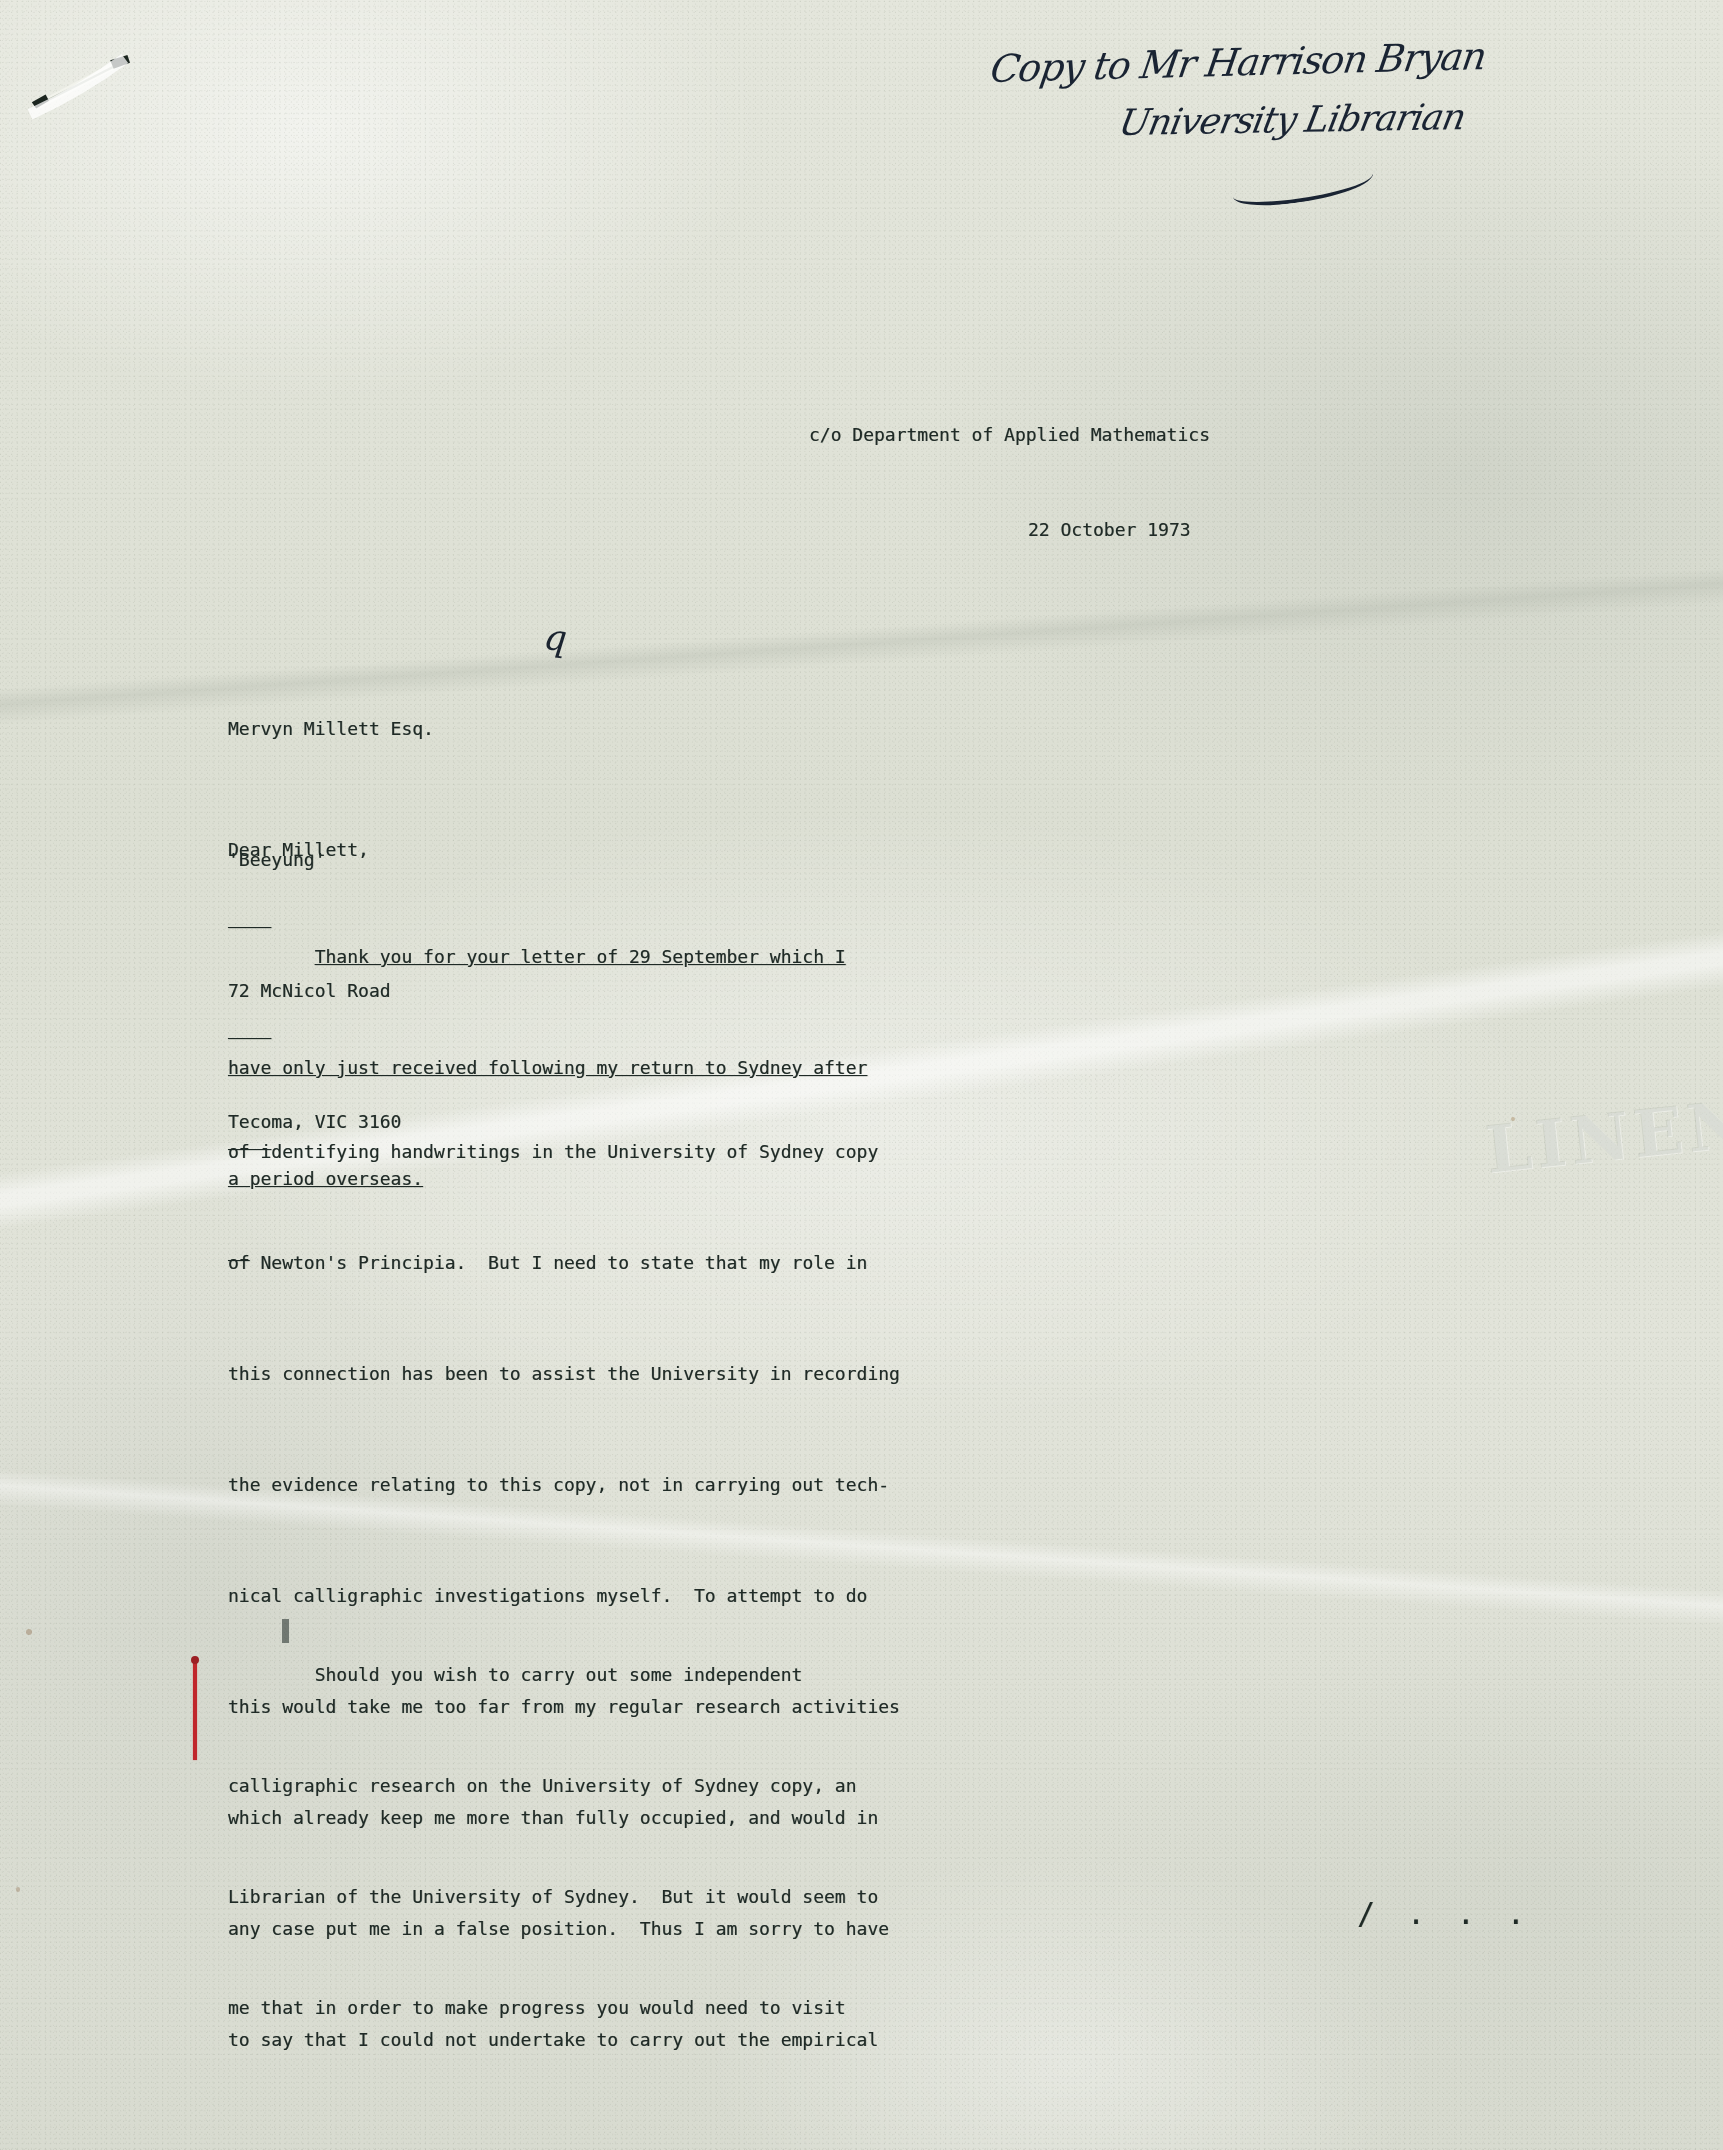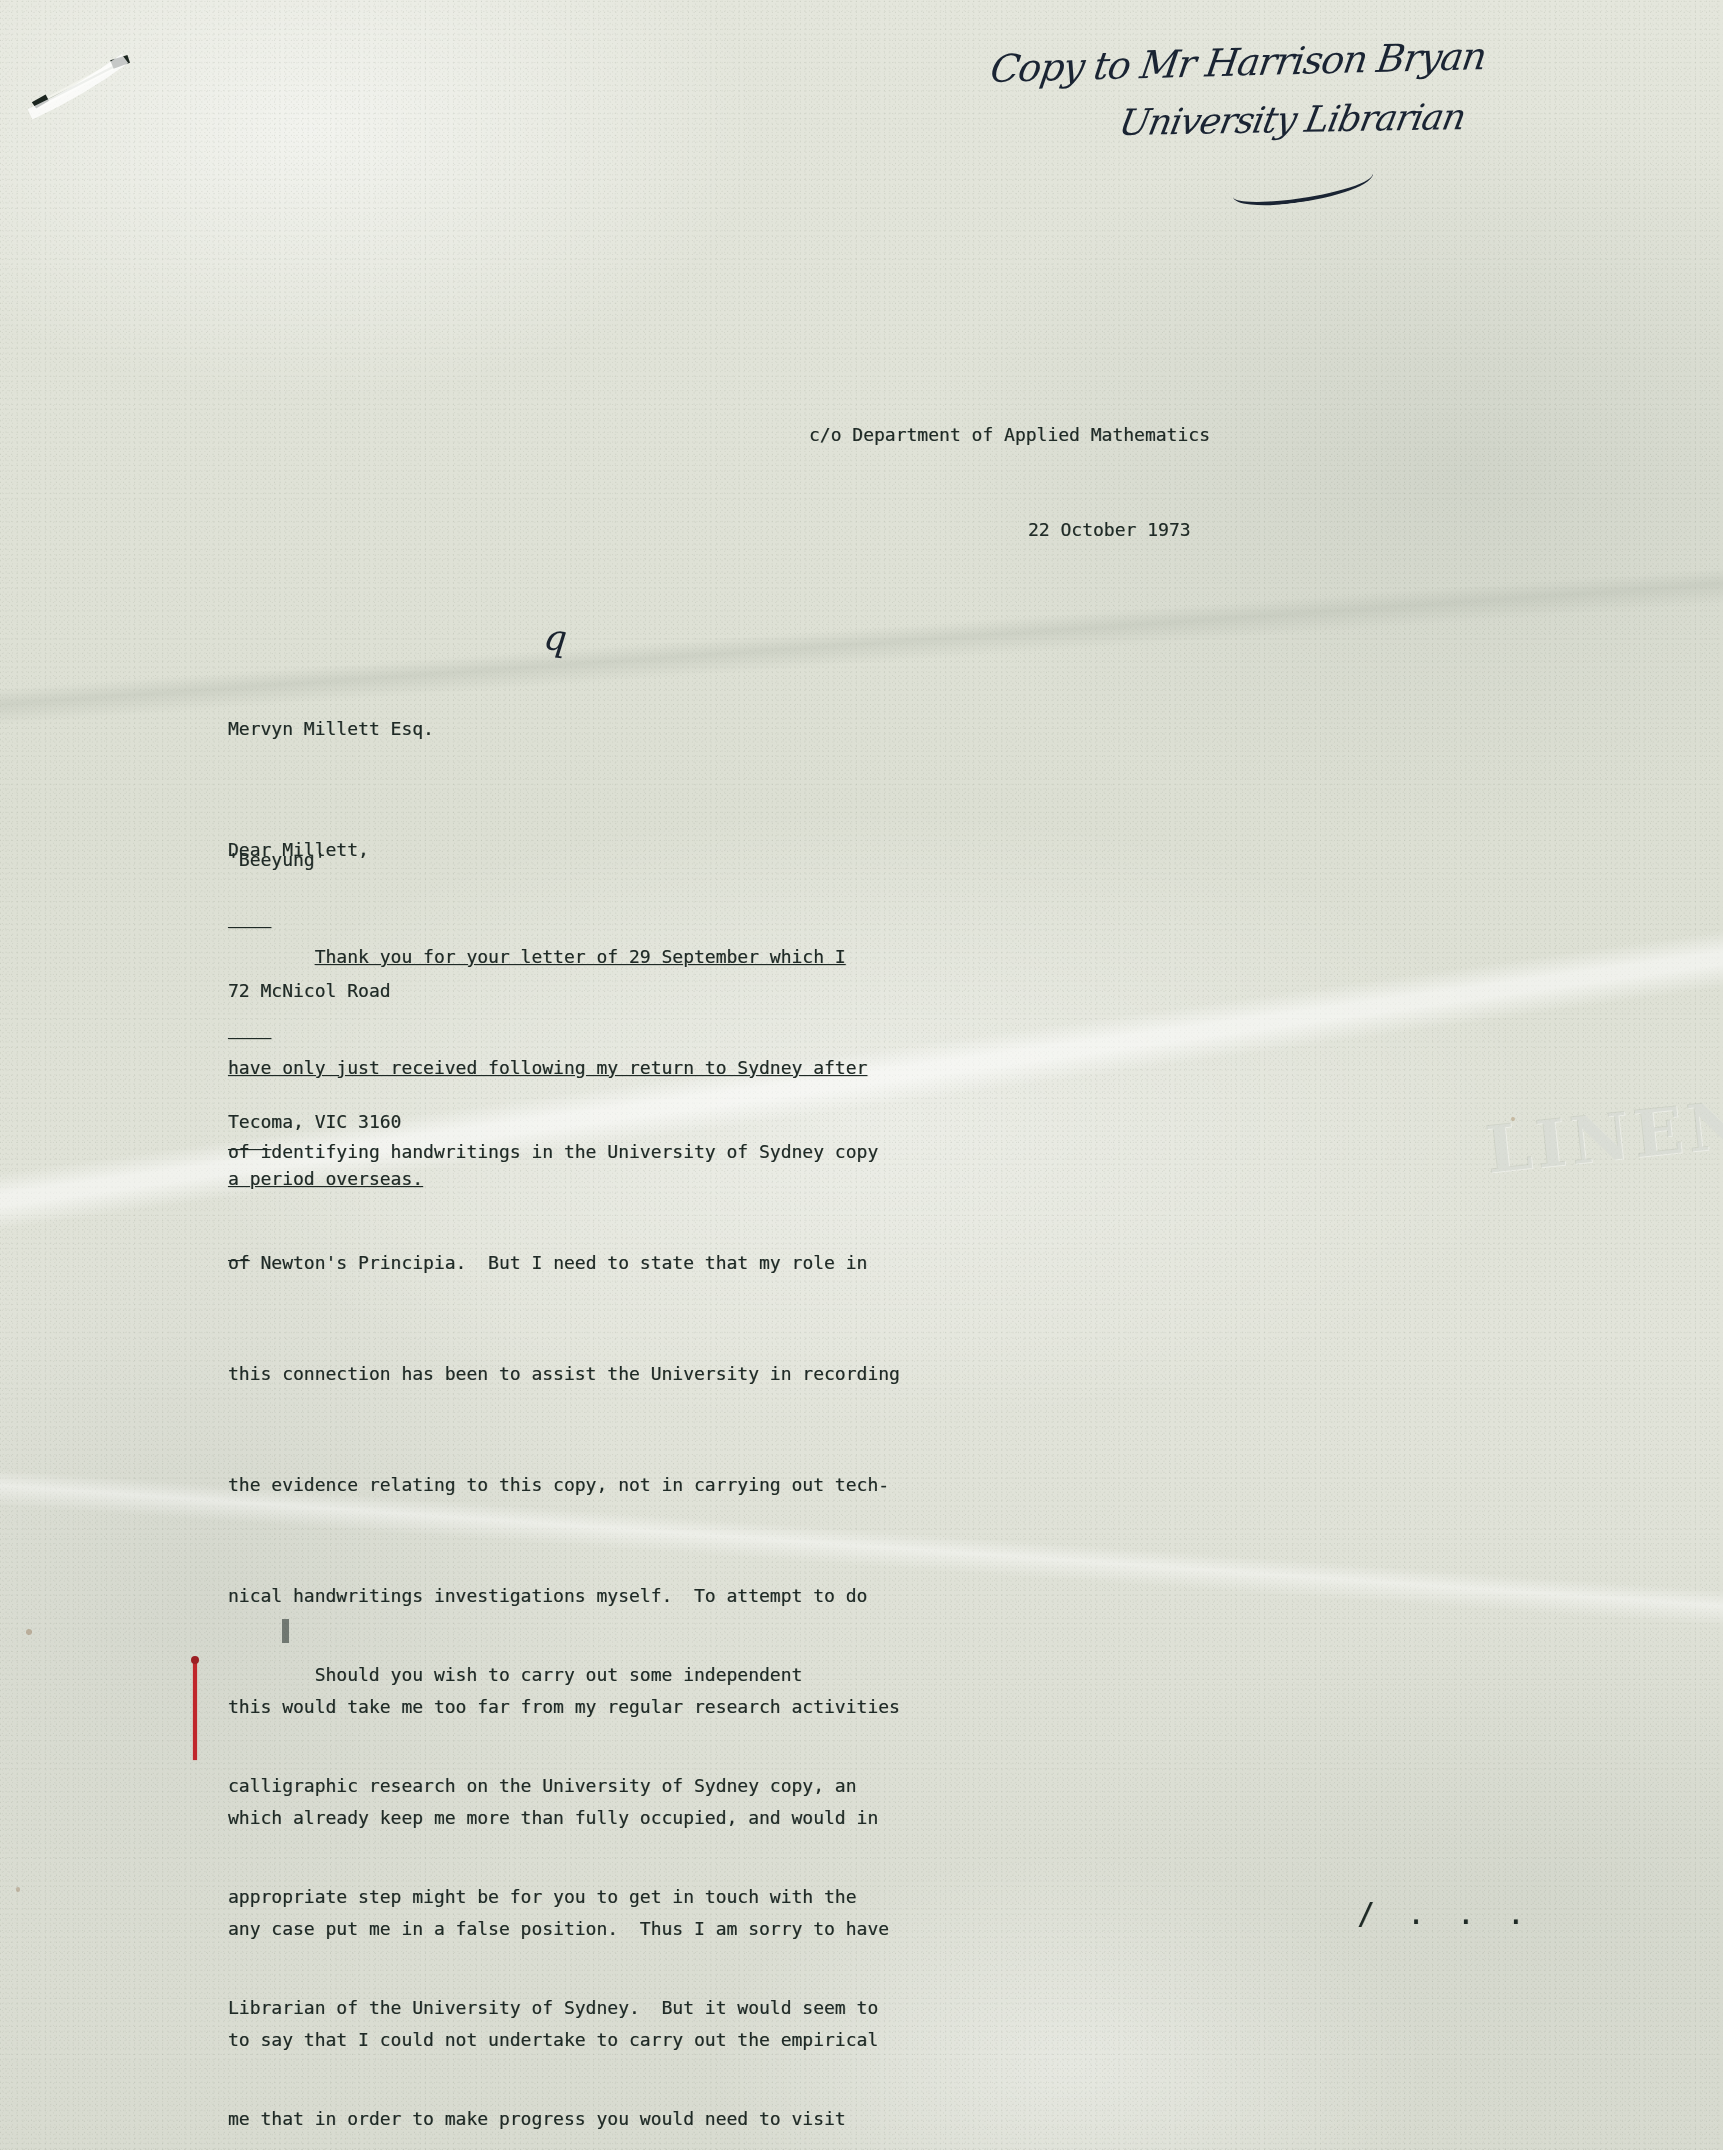"nical handwritings investigations" span.ln { text: handwritings -> calligraphic }
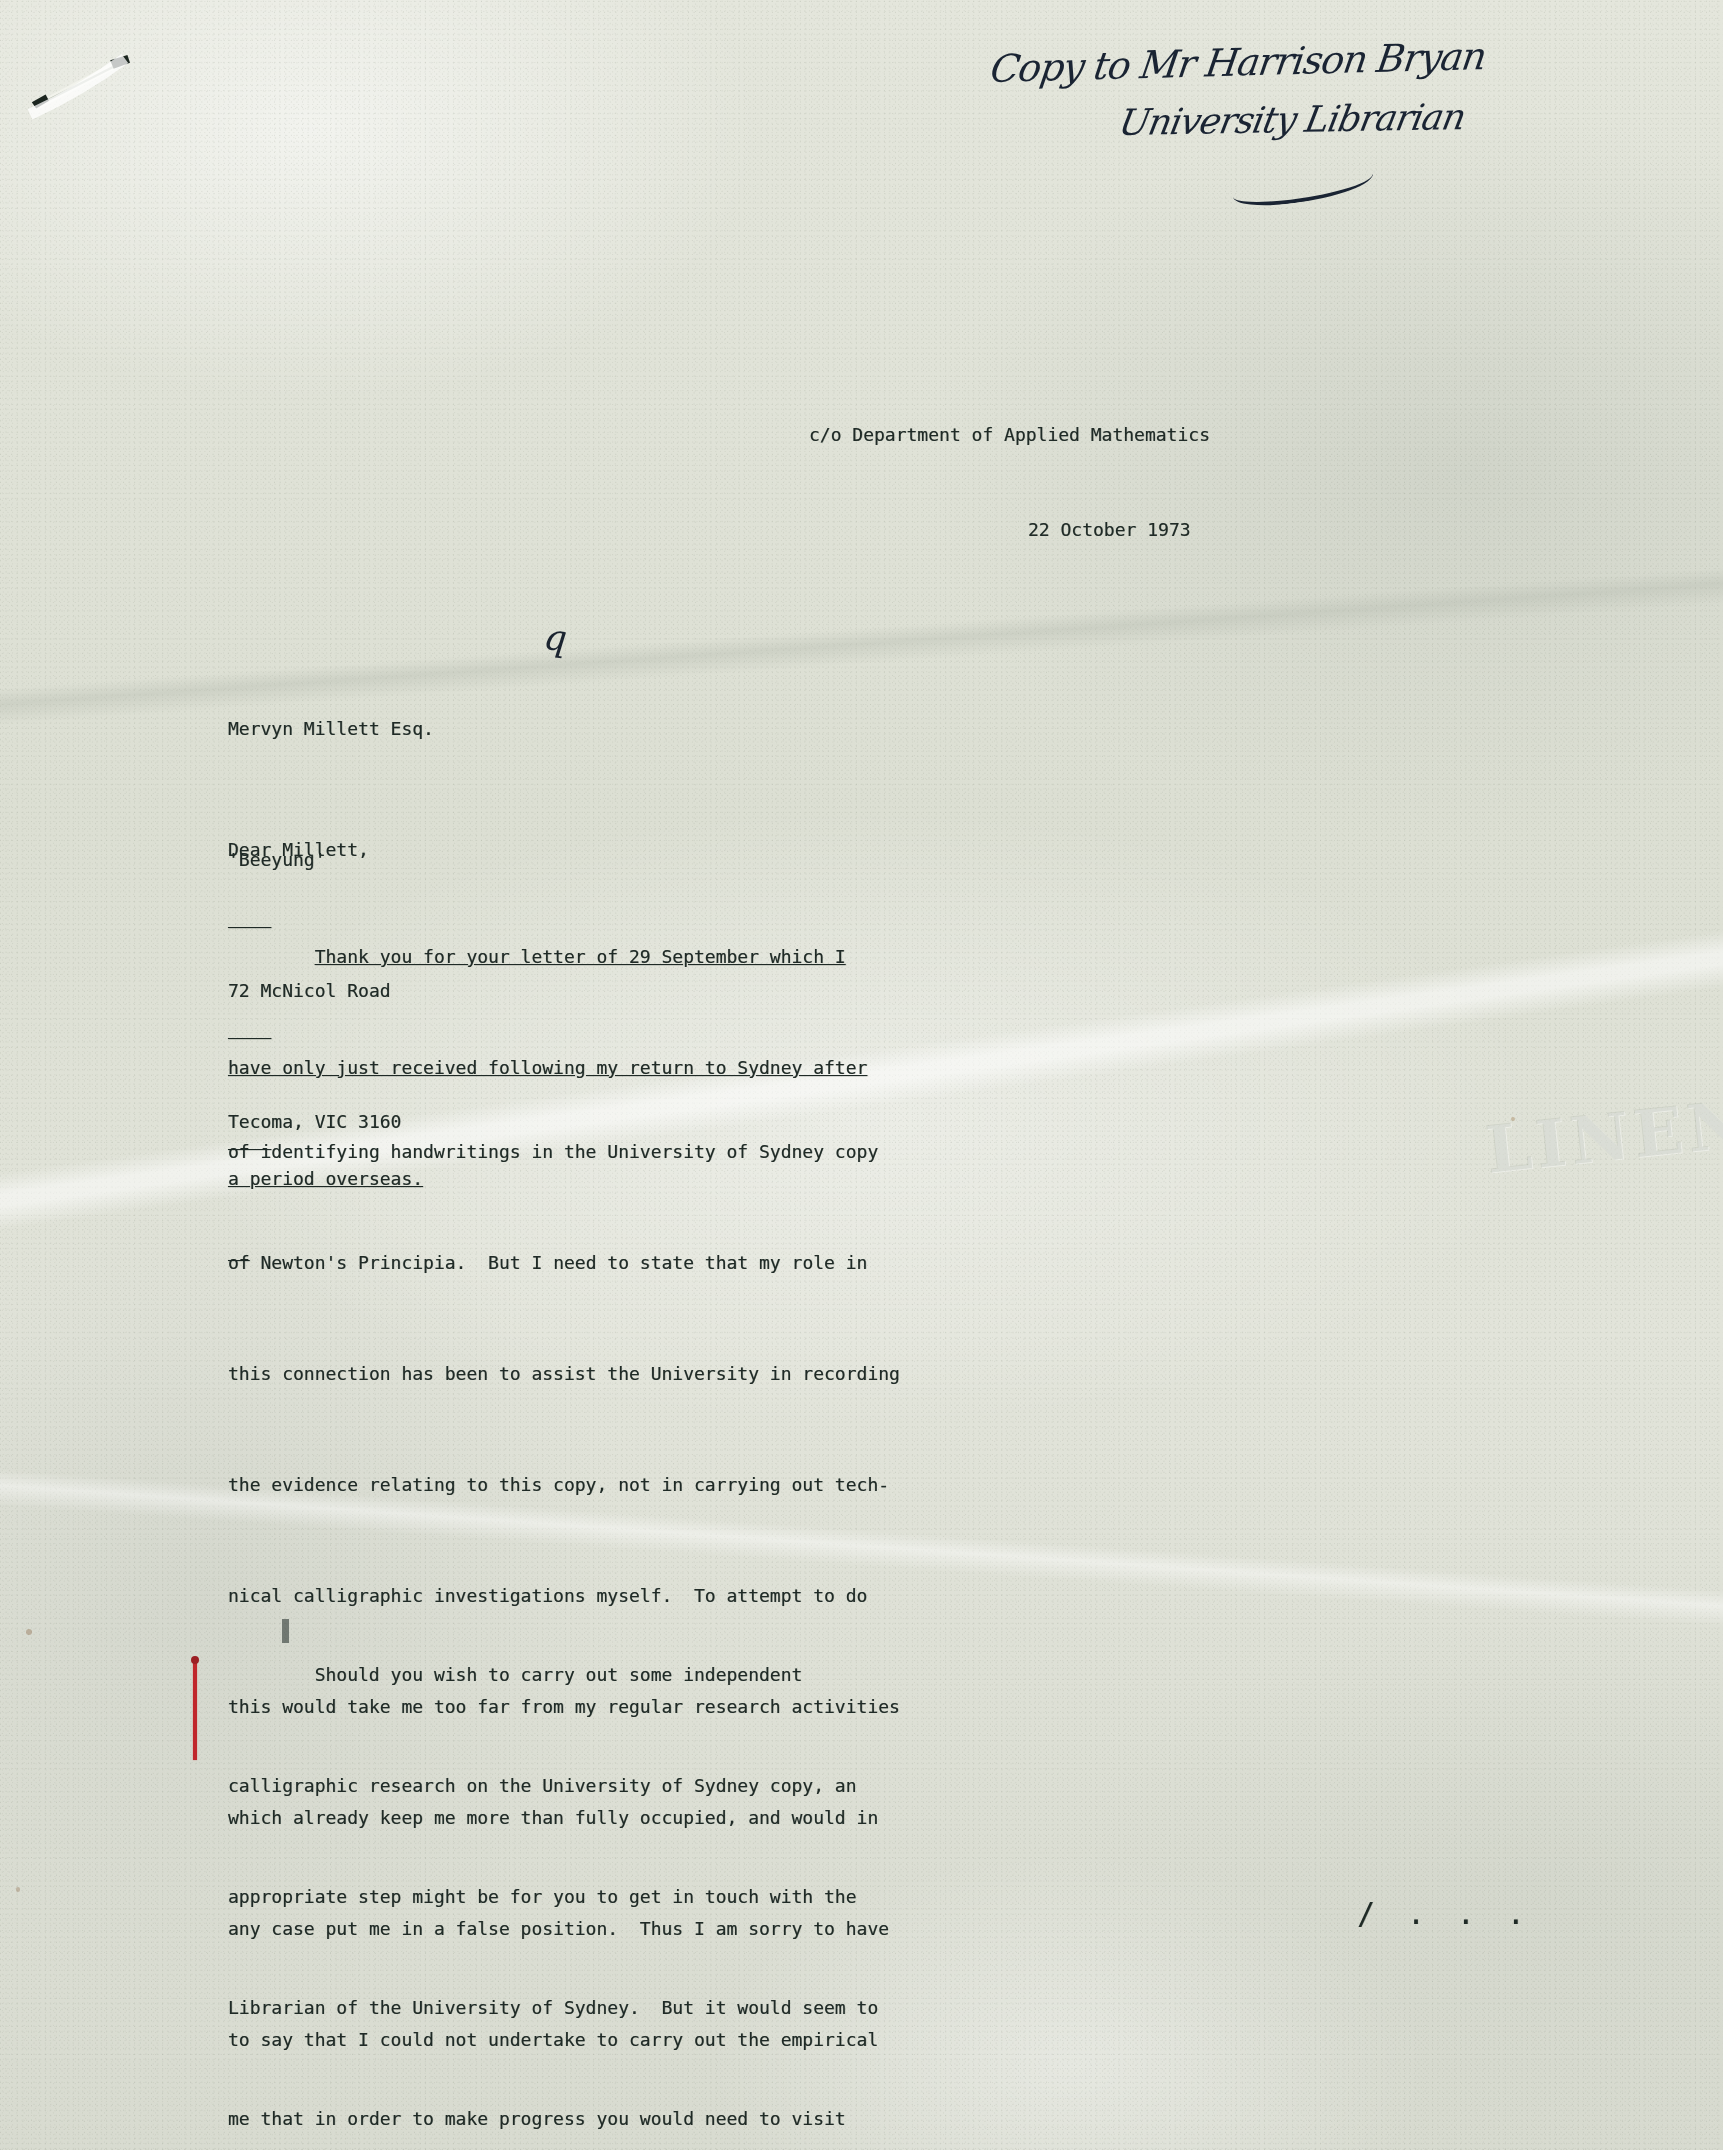"appropriate step might be for" span.ln { html: <span>appropriate step might be for you to get in touch with the</span> -> none }
